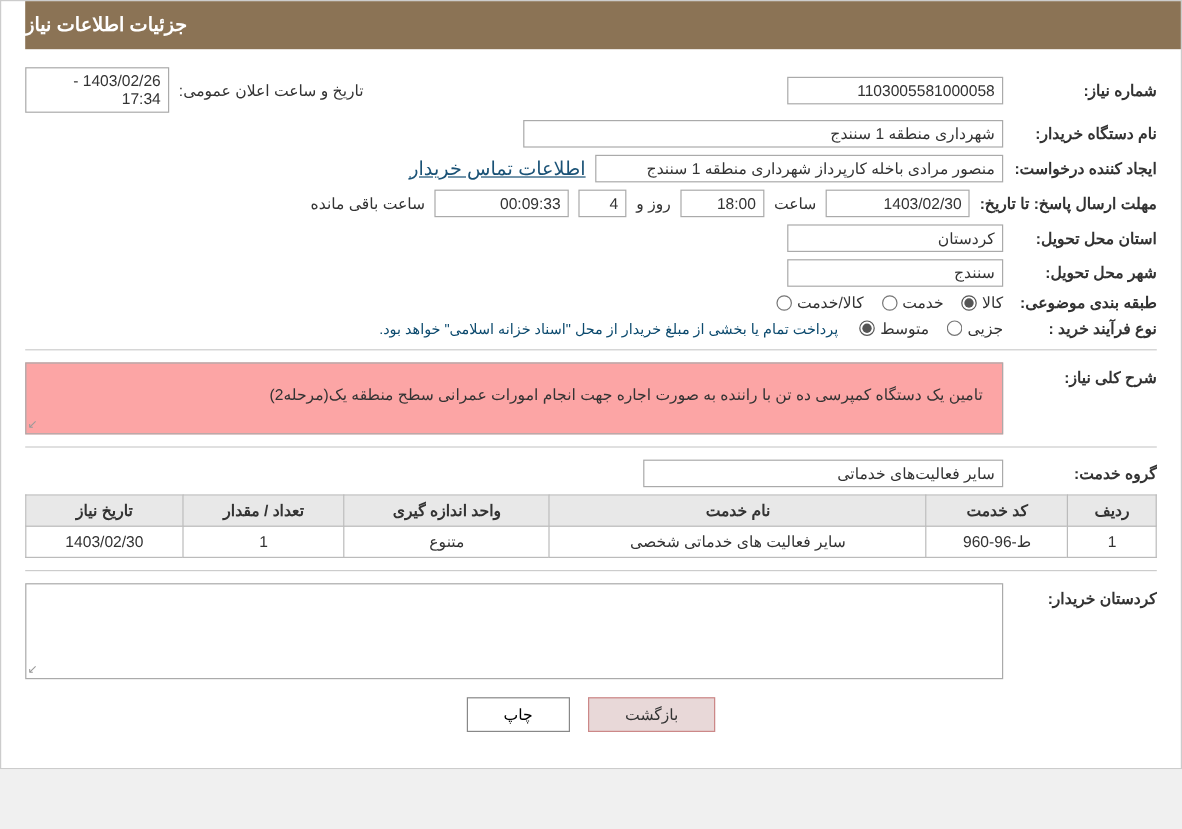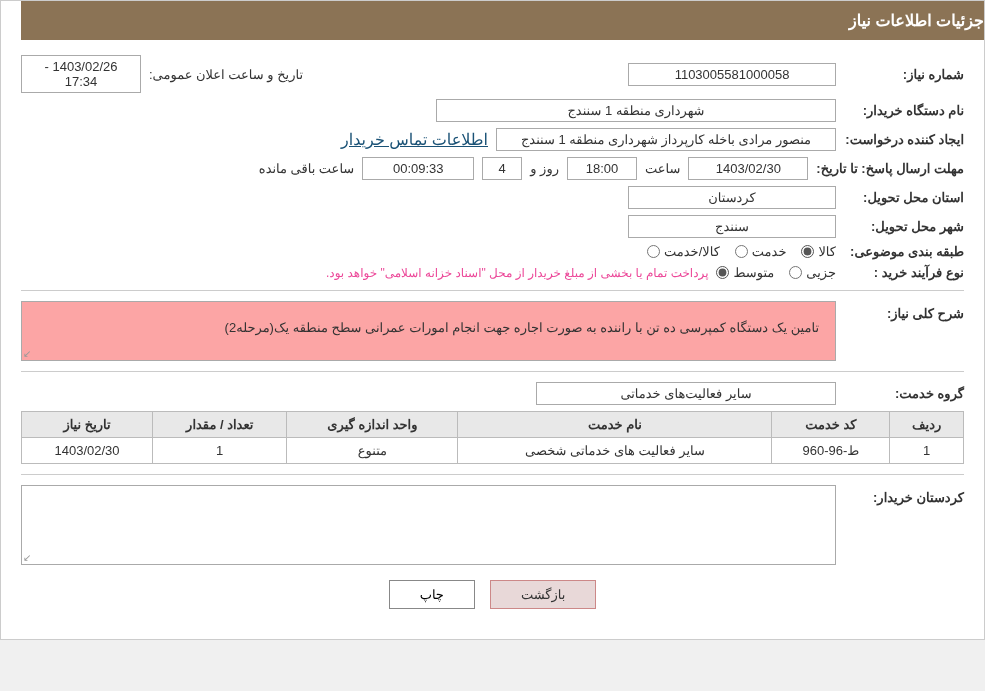"جزئیات اطلاعات نیاز" .header-bar { text-align: right -> left }
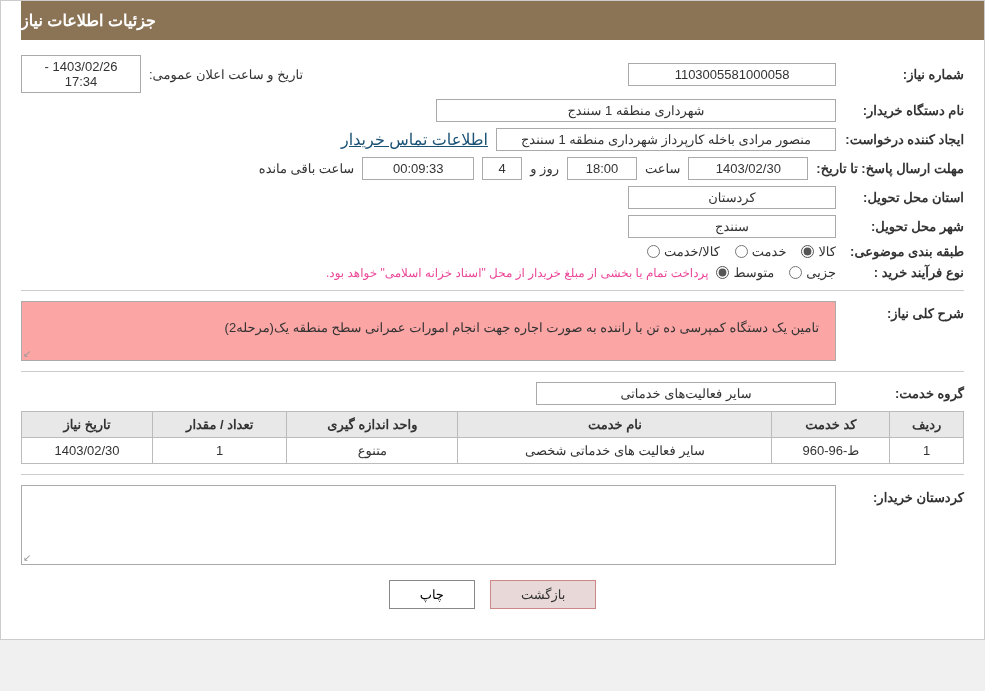"1403/02/26 - 17:34" .field-box { text-align: center -> right }
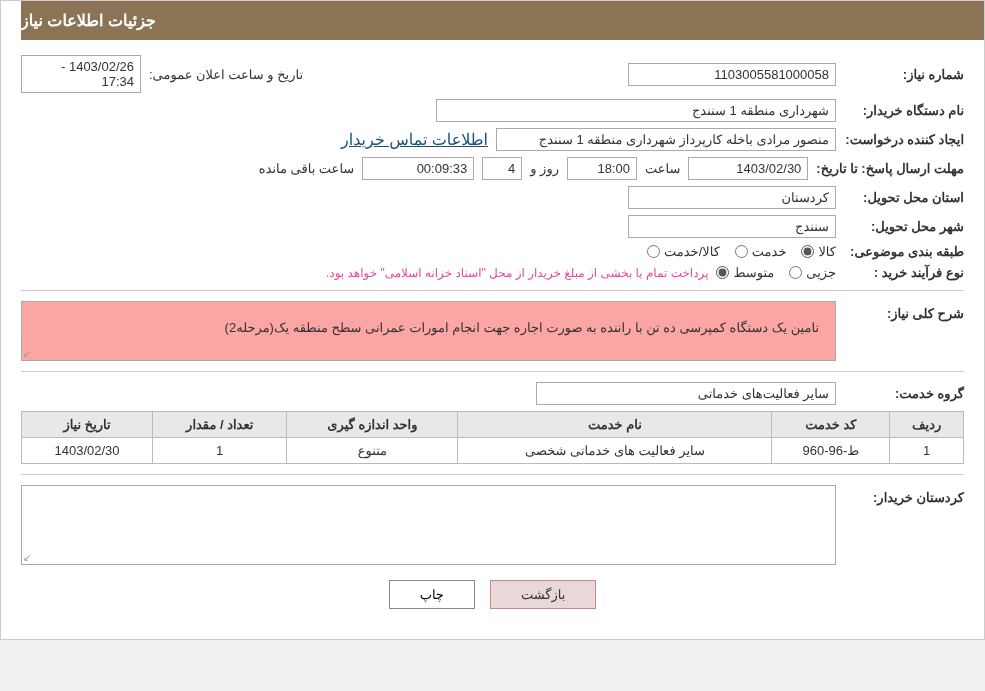"1103005581000058" .field-medium { width: 208px -> 180px }
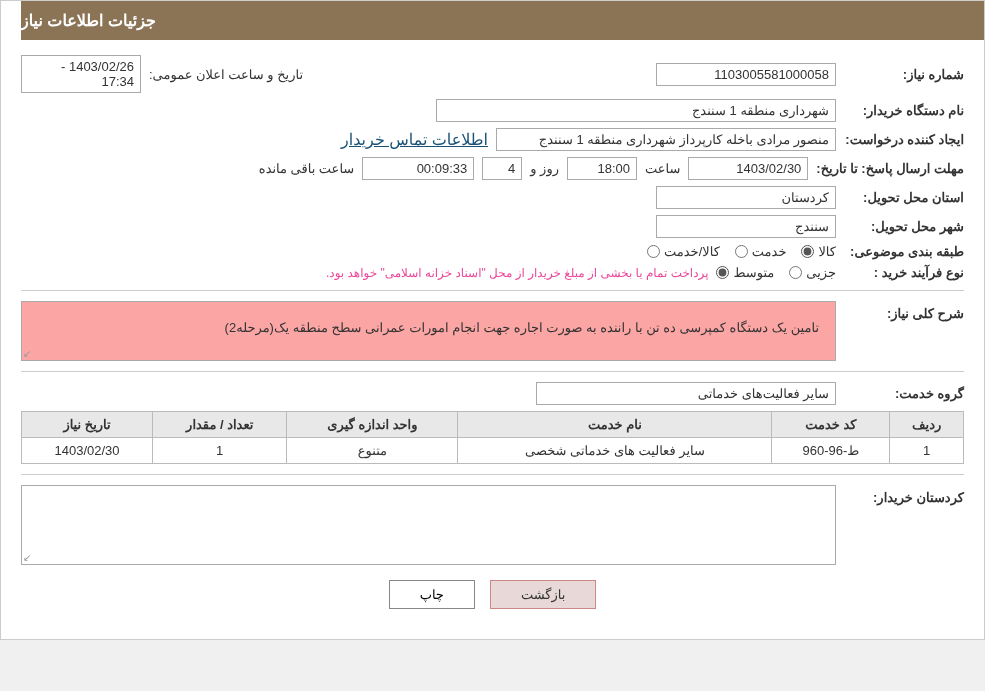"پرداخت تمام یا بخشی از" span { color: #ec4899 -> #0c4a6e; margin-right: none -> 10px }
